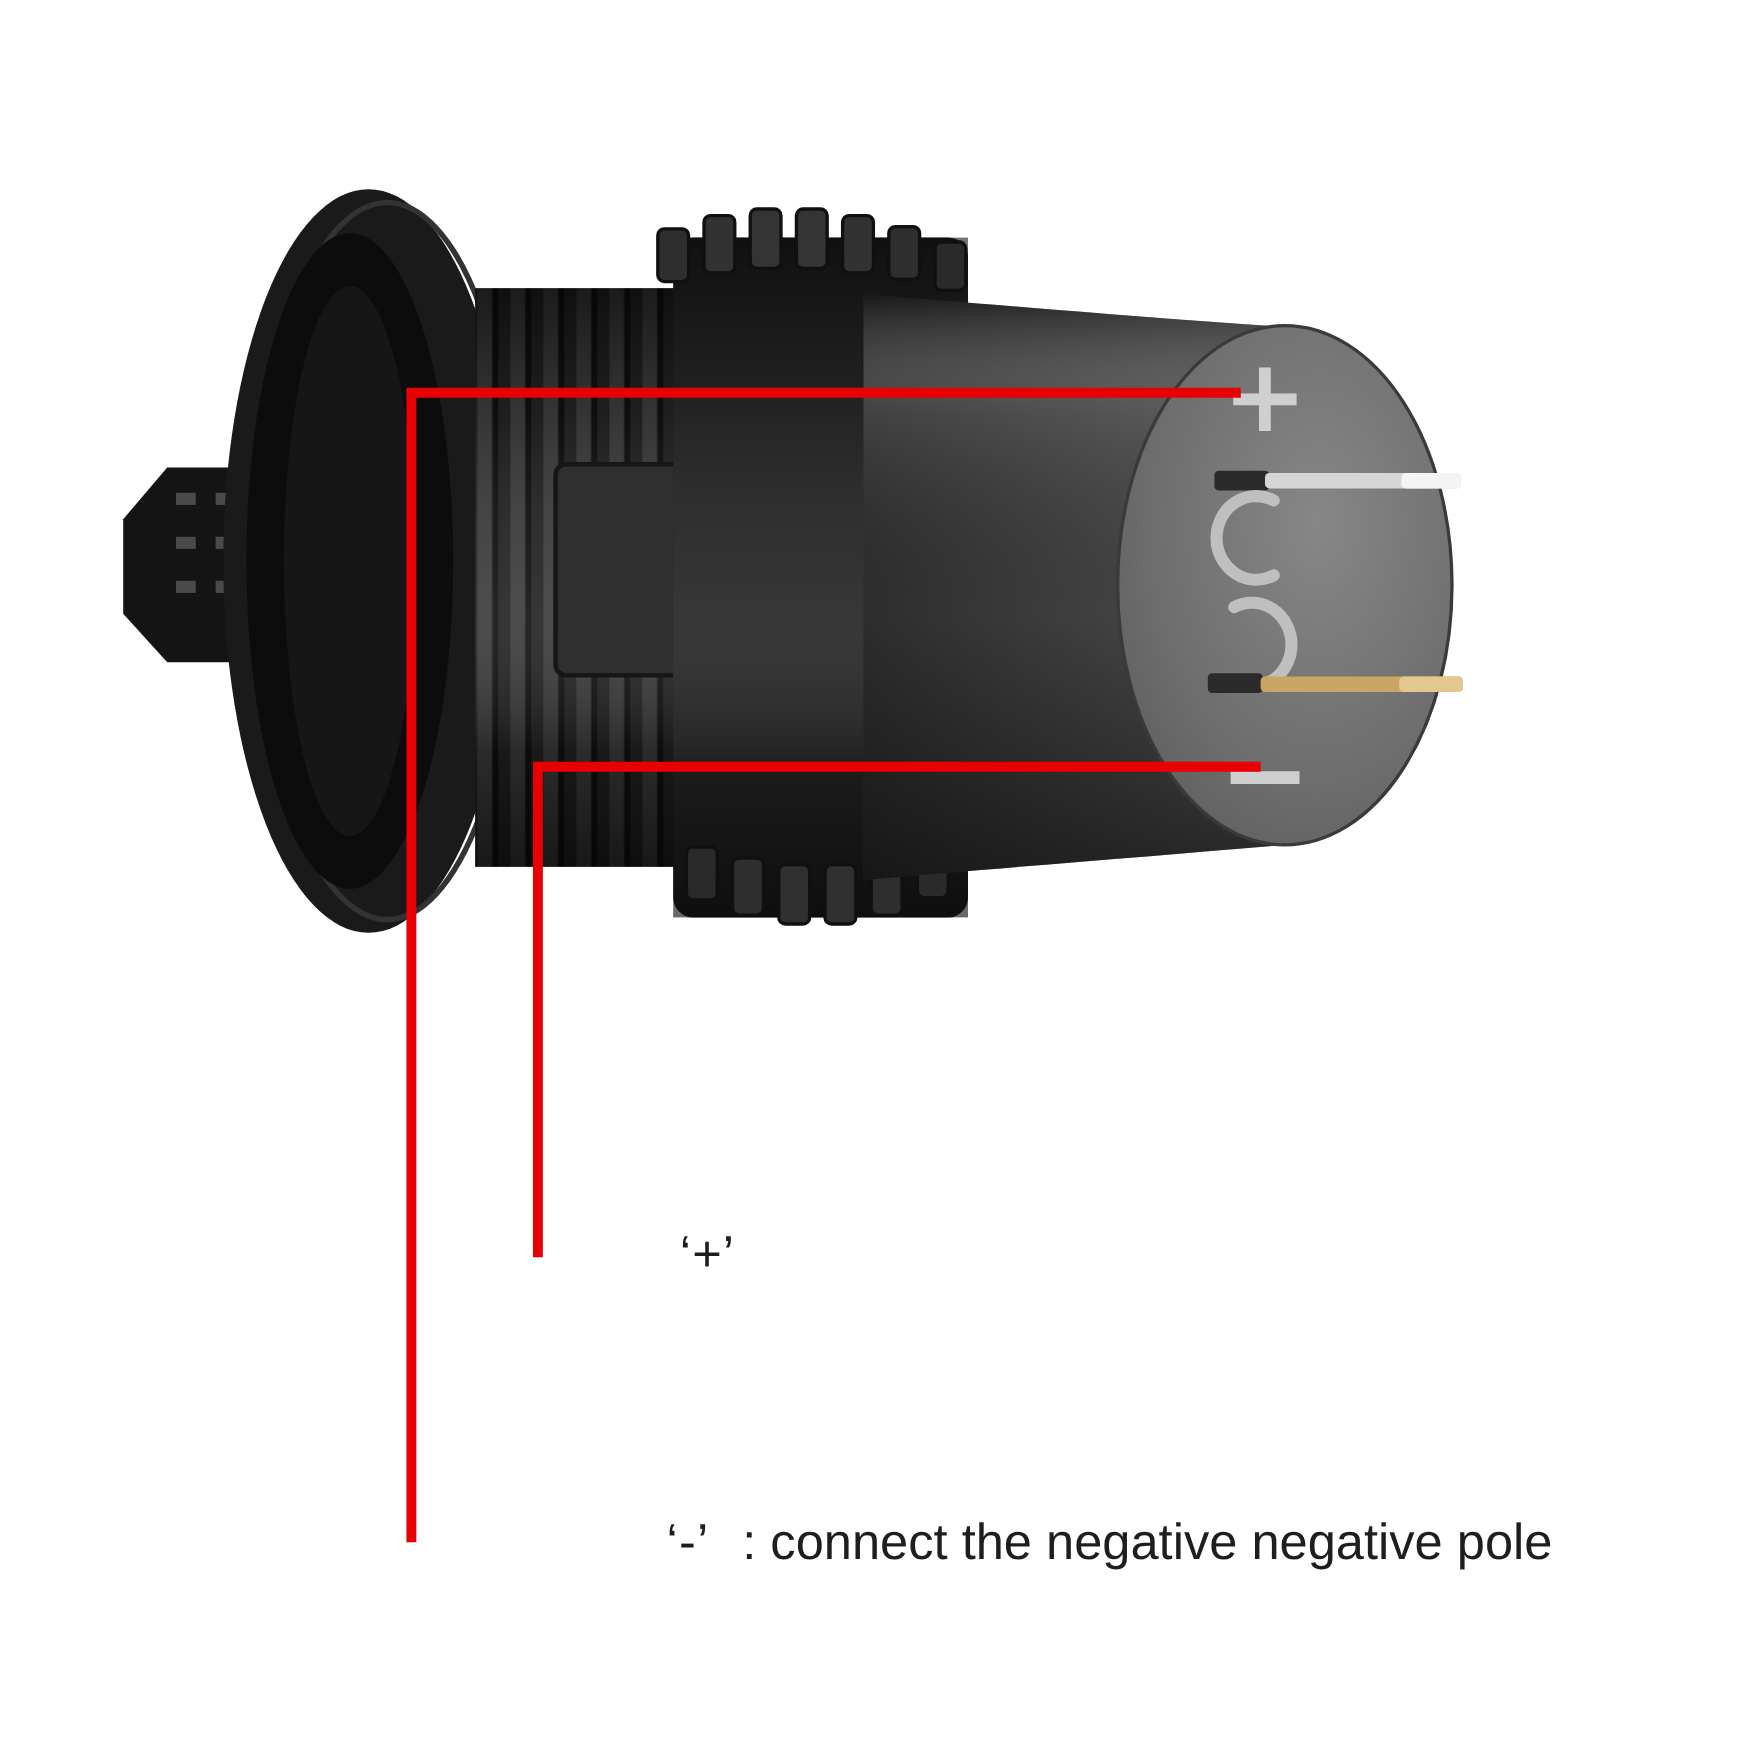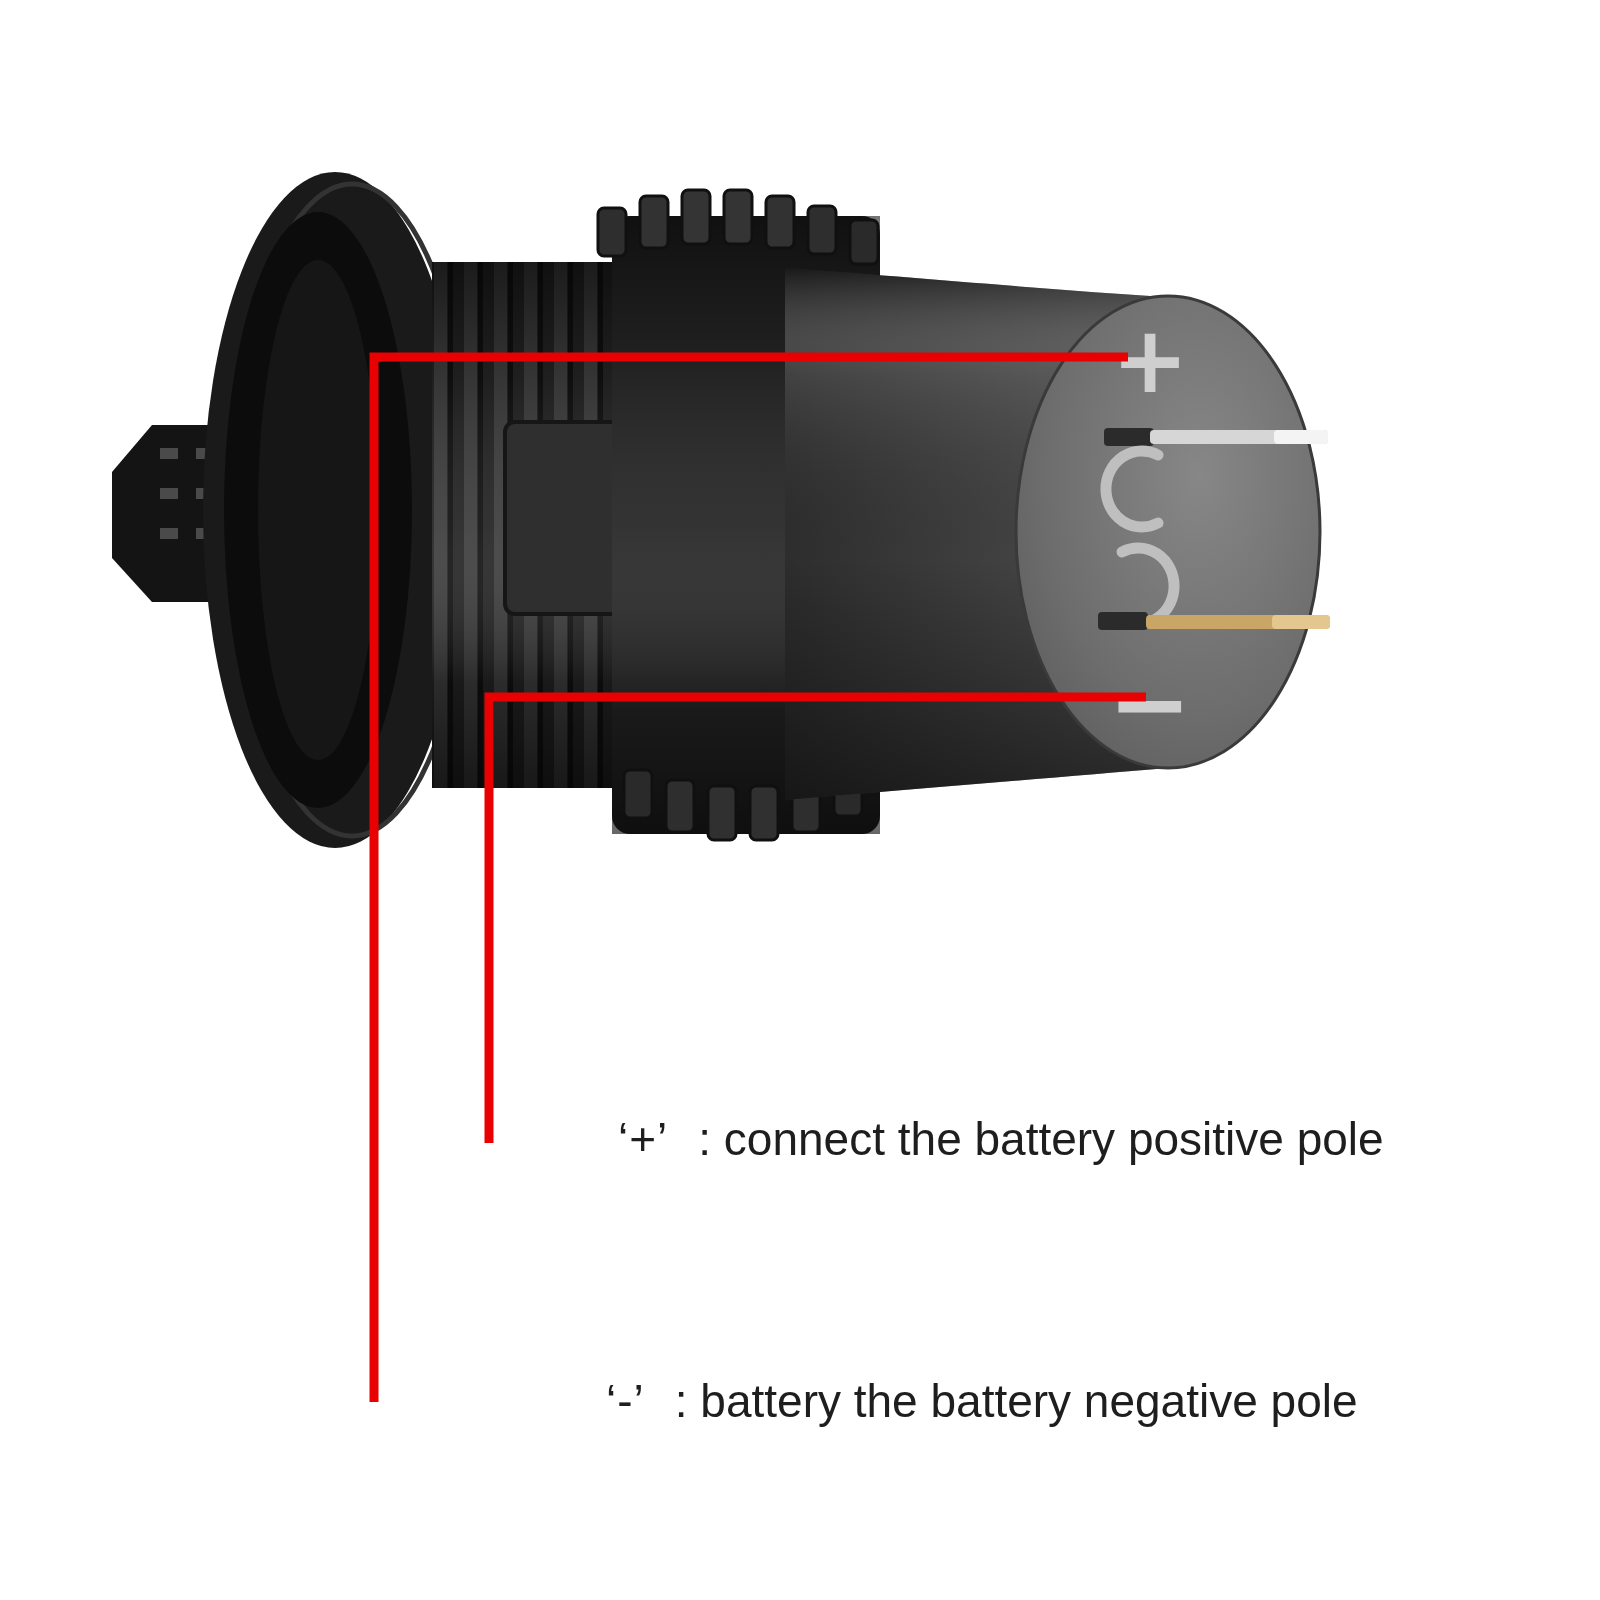": connect the battery positive" span { html: <span>: connect the battery positive pole</span> -> none }
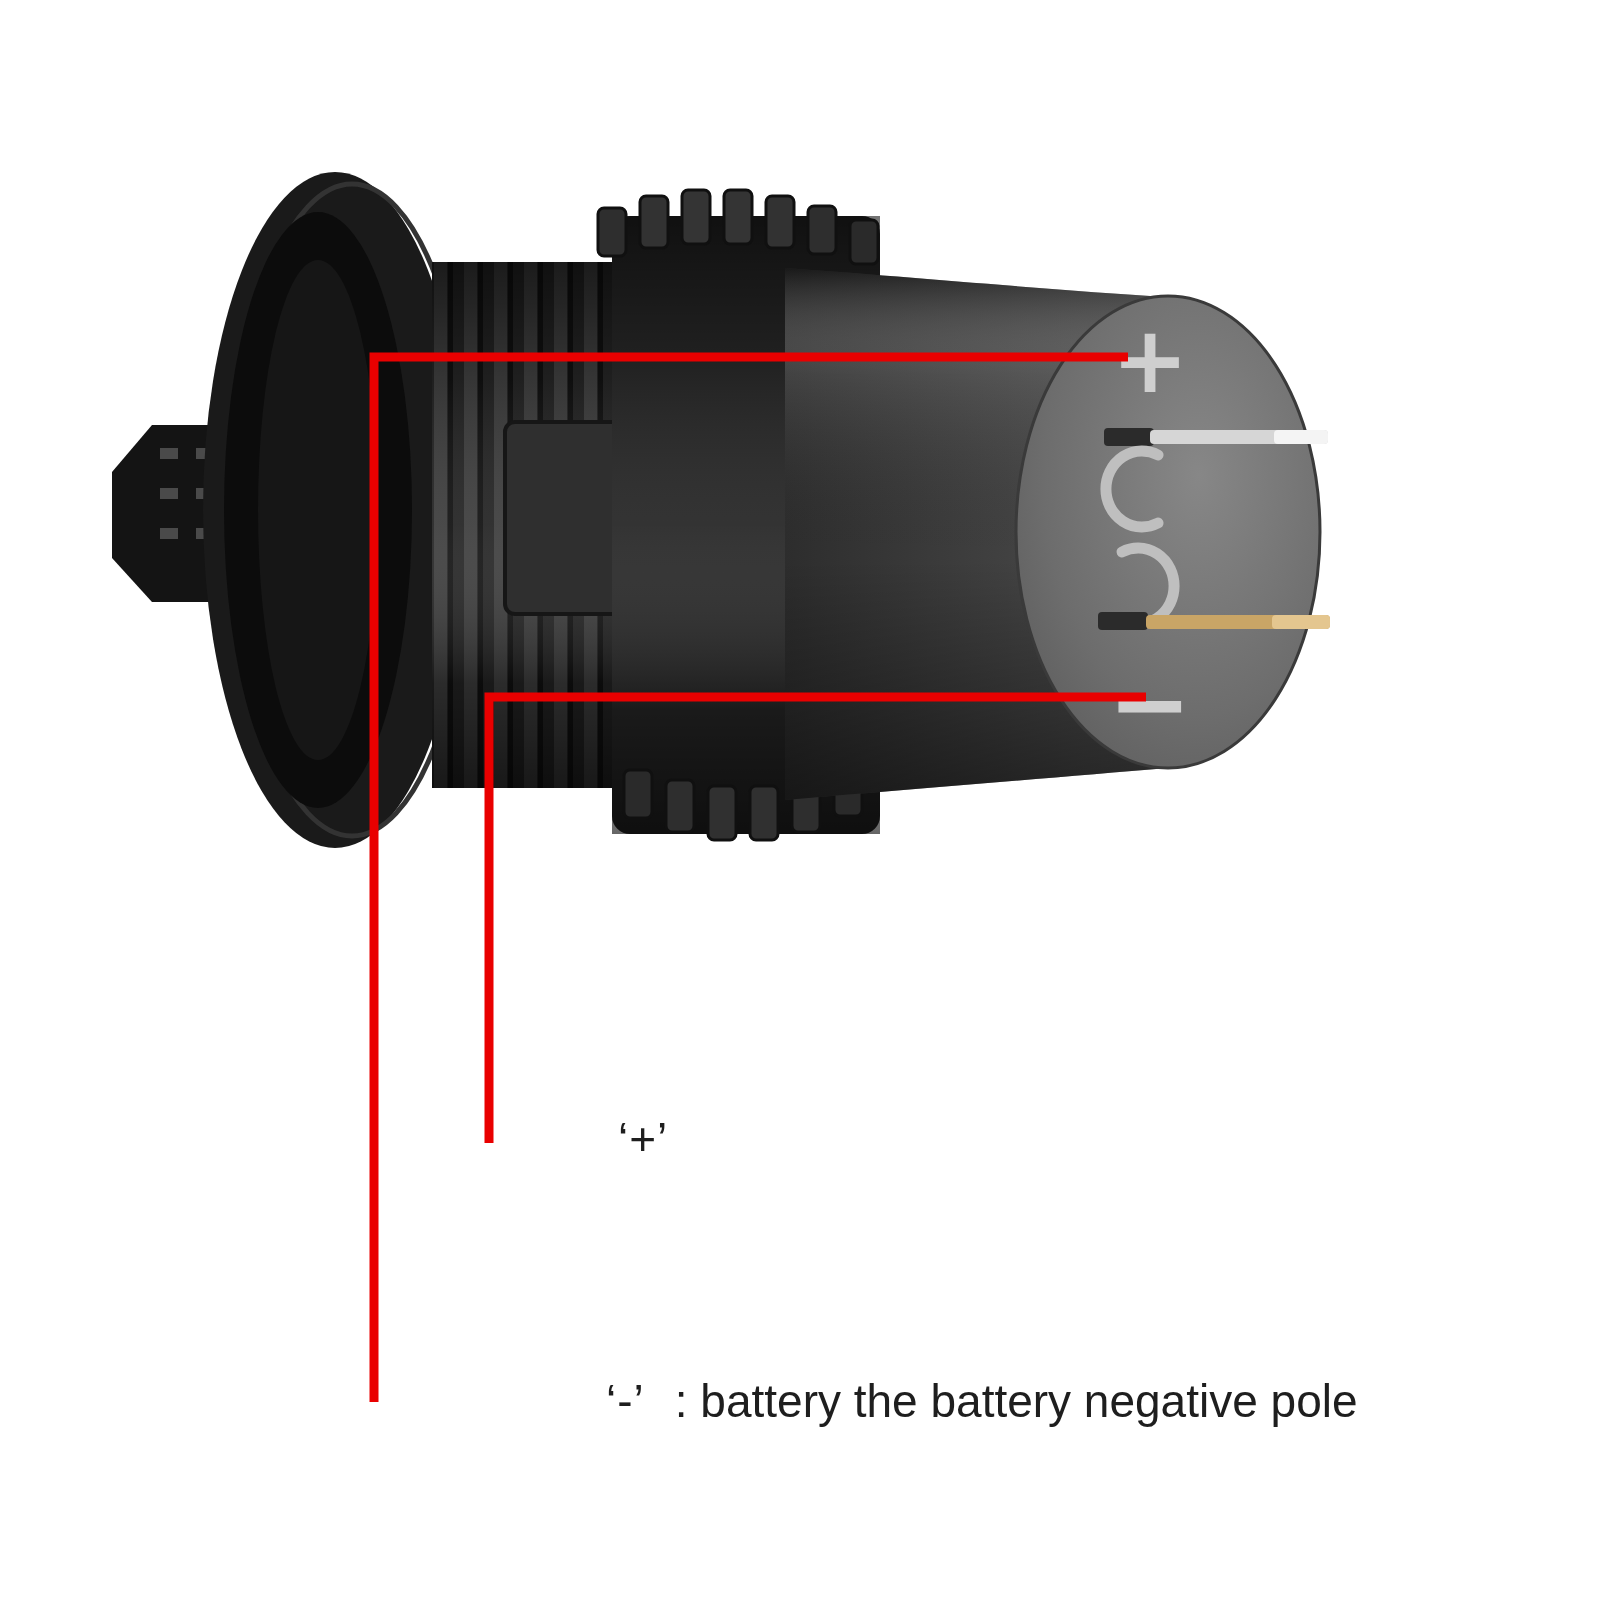": battery the battery negative" span { text: battery the battery -> connect the negative }
